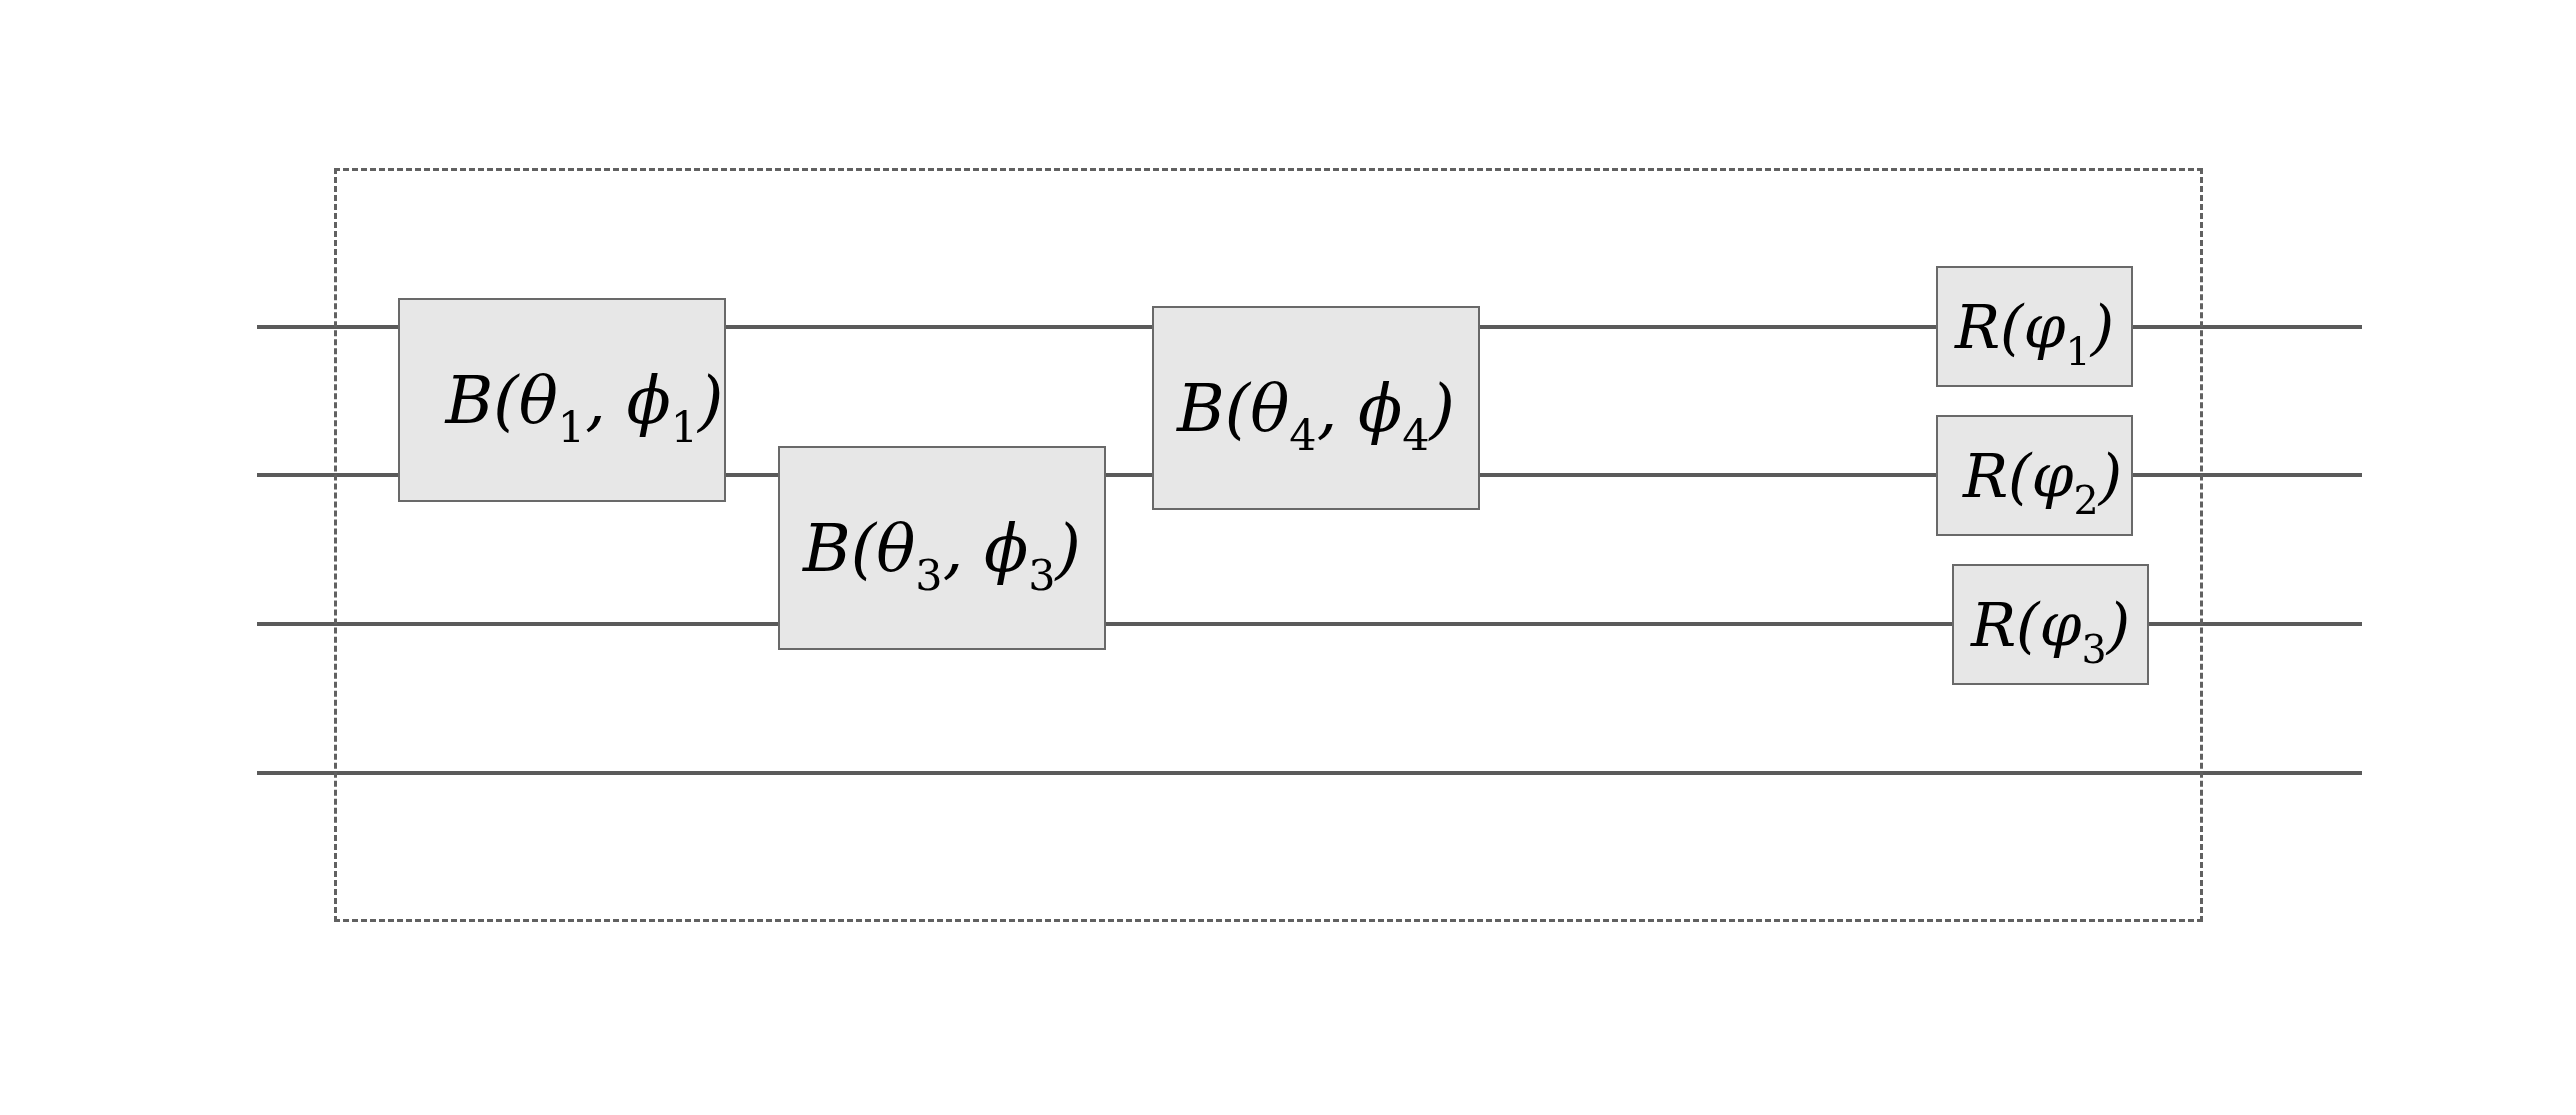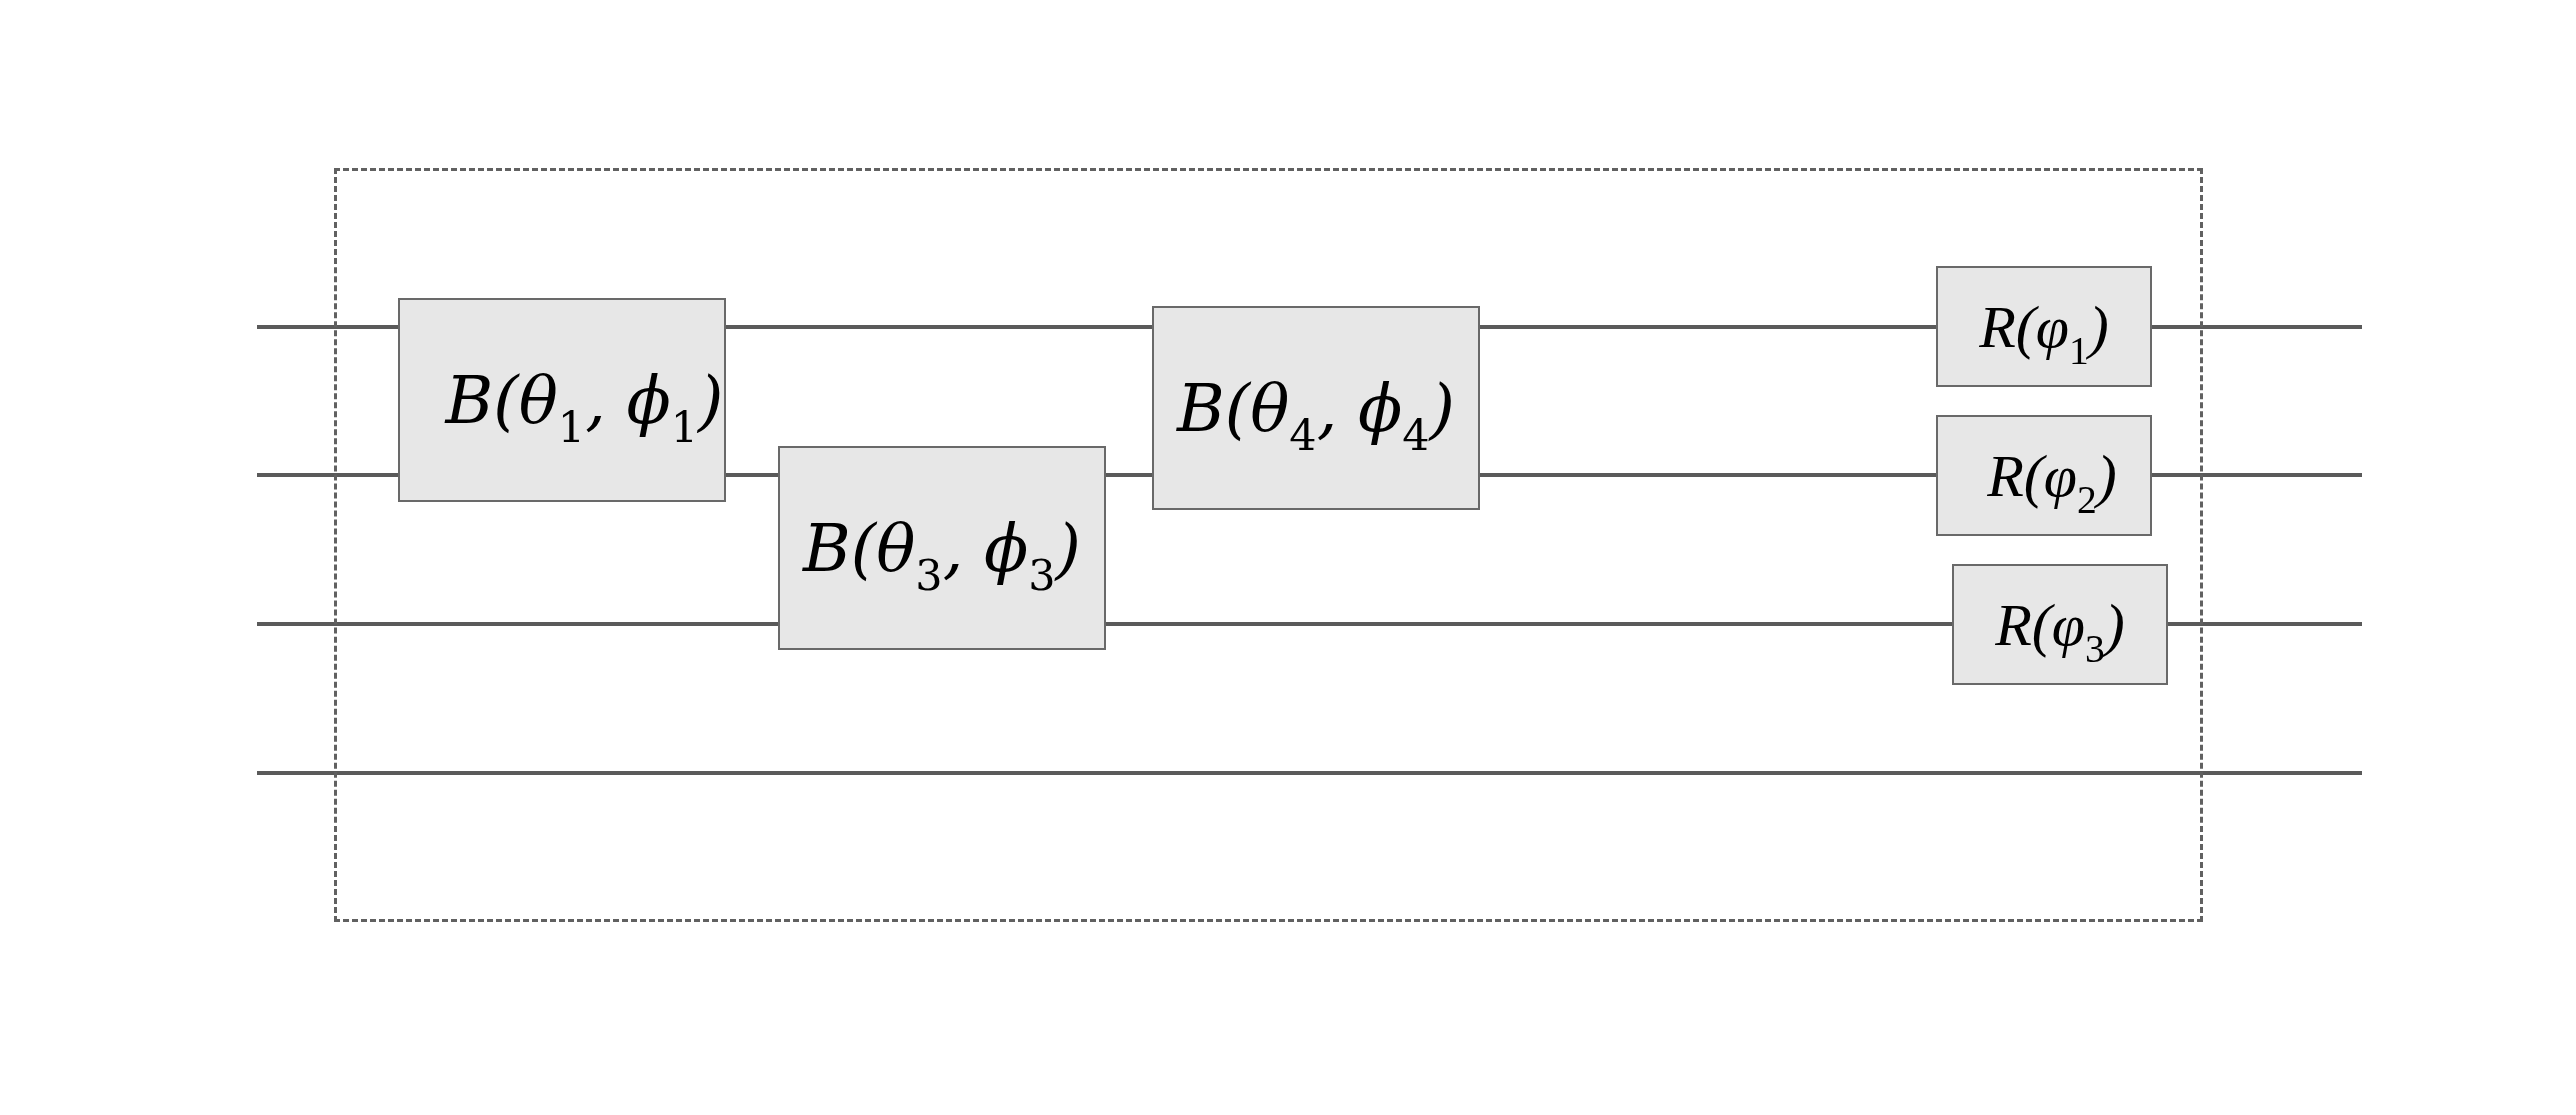"R(φ1)" .r-gate { font-family: Liberation Serif, serif -> none; width: 216px -> 197px }
